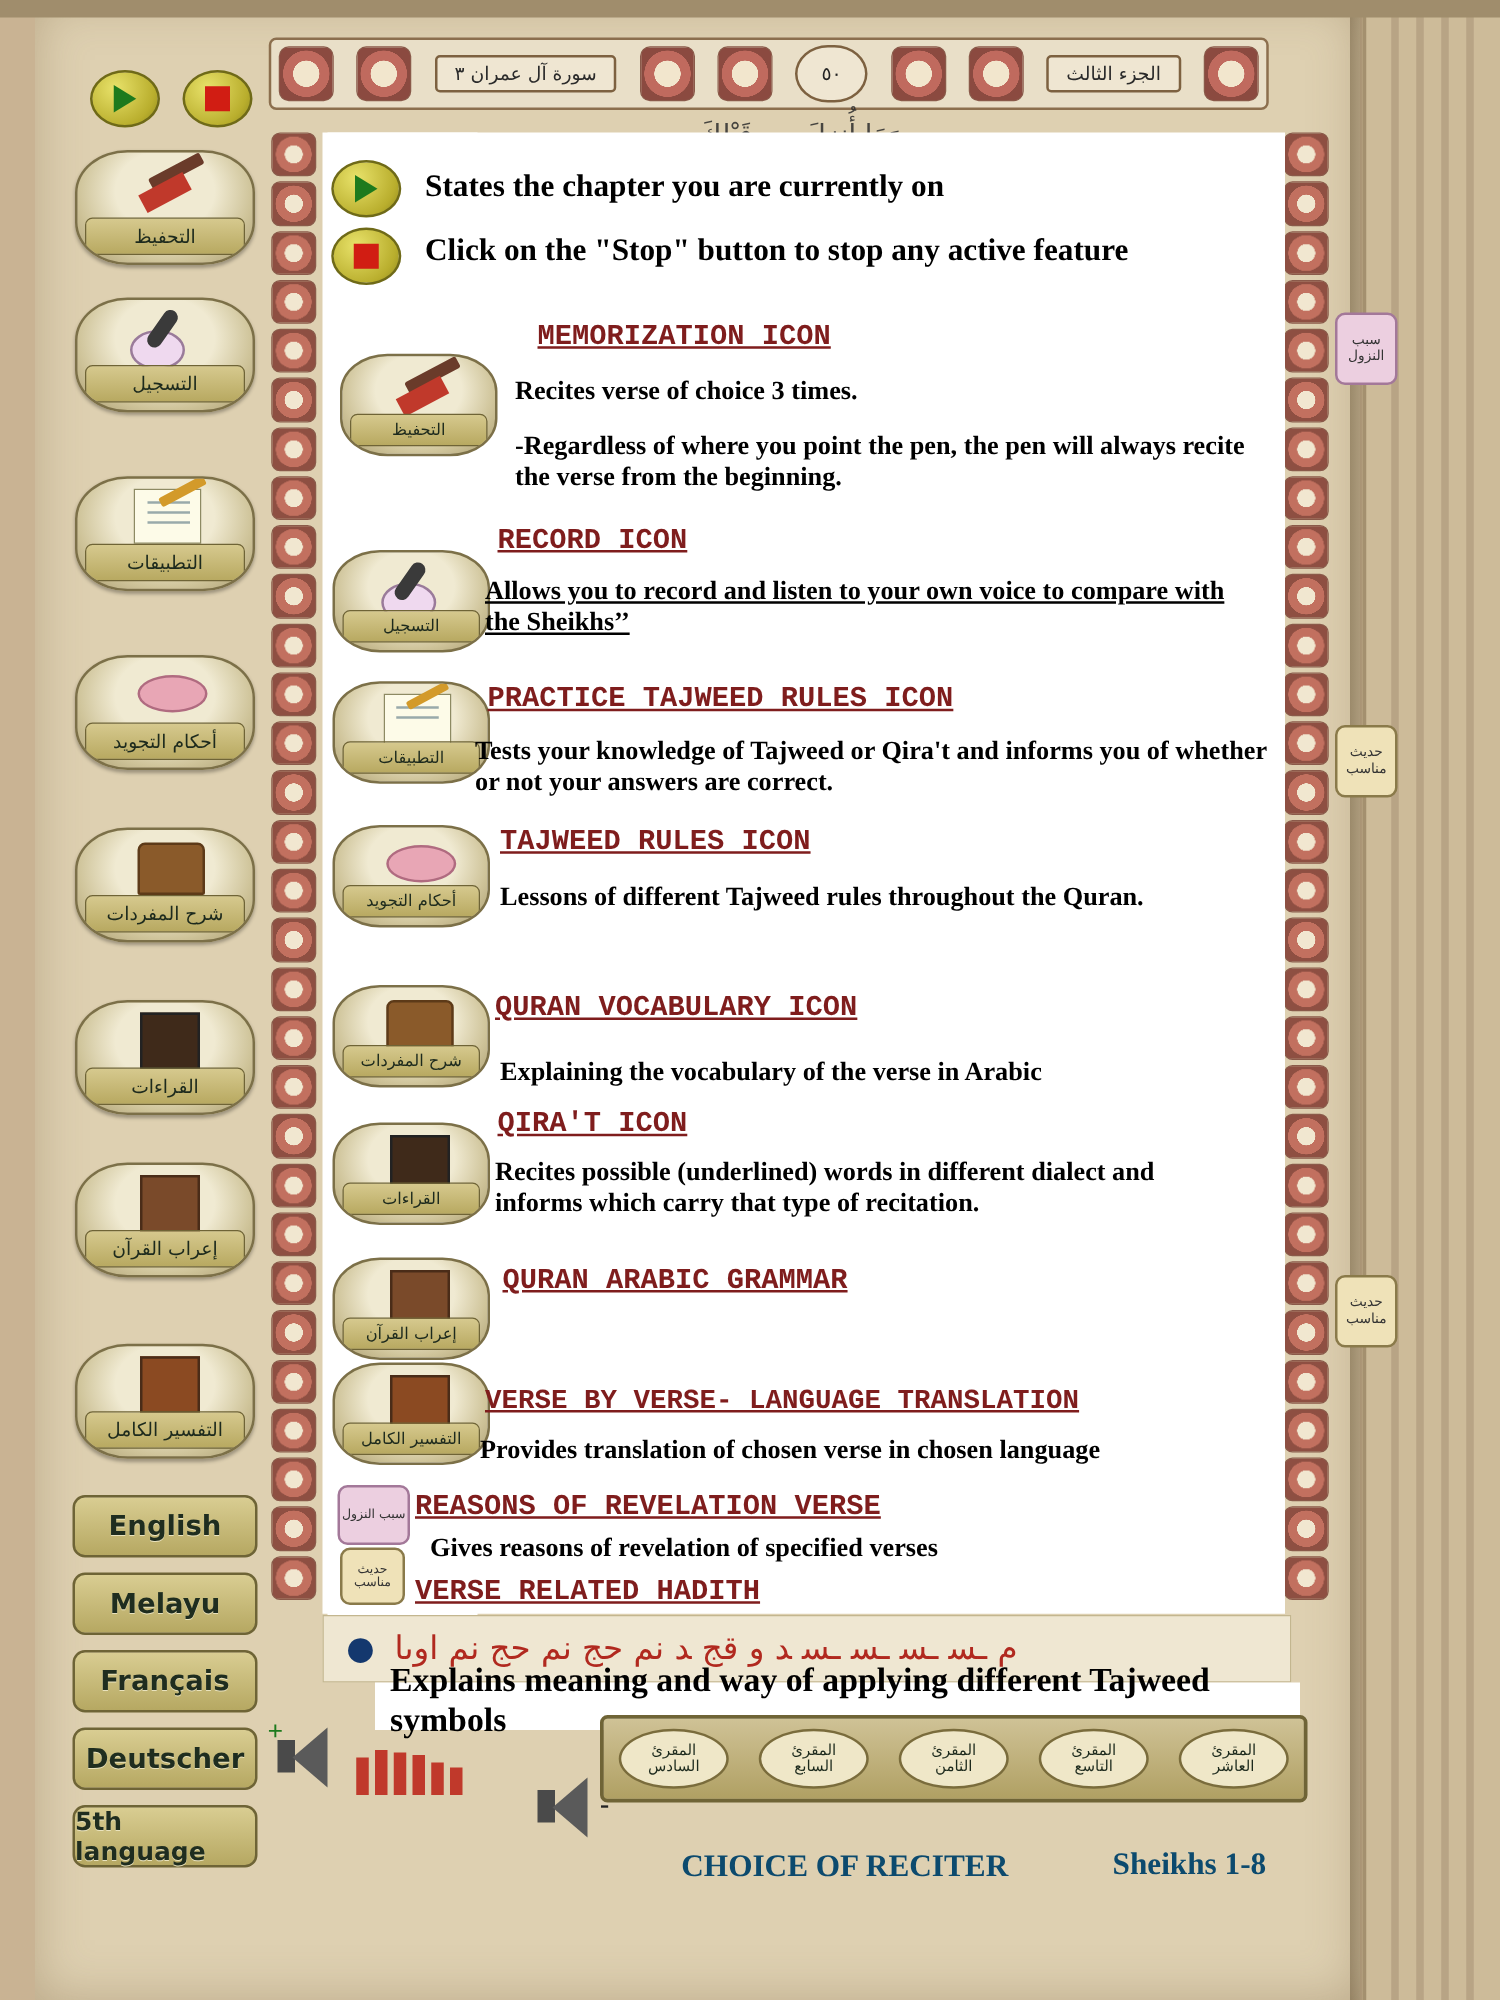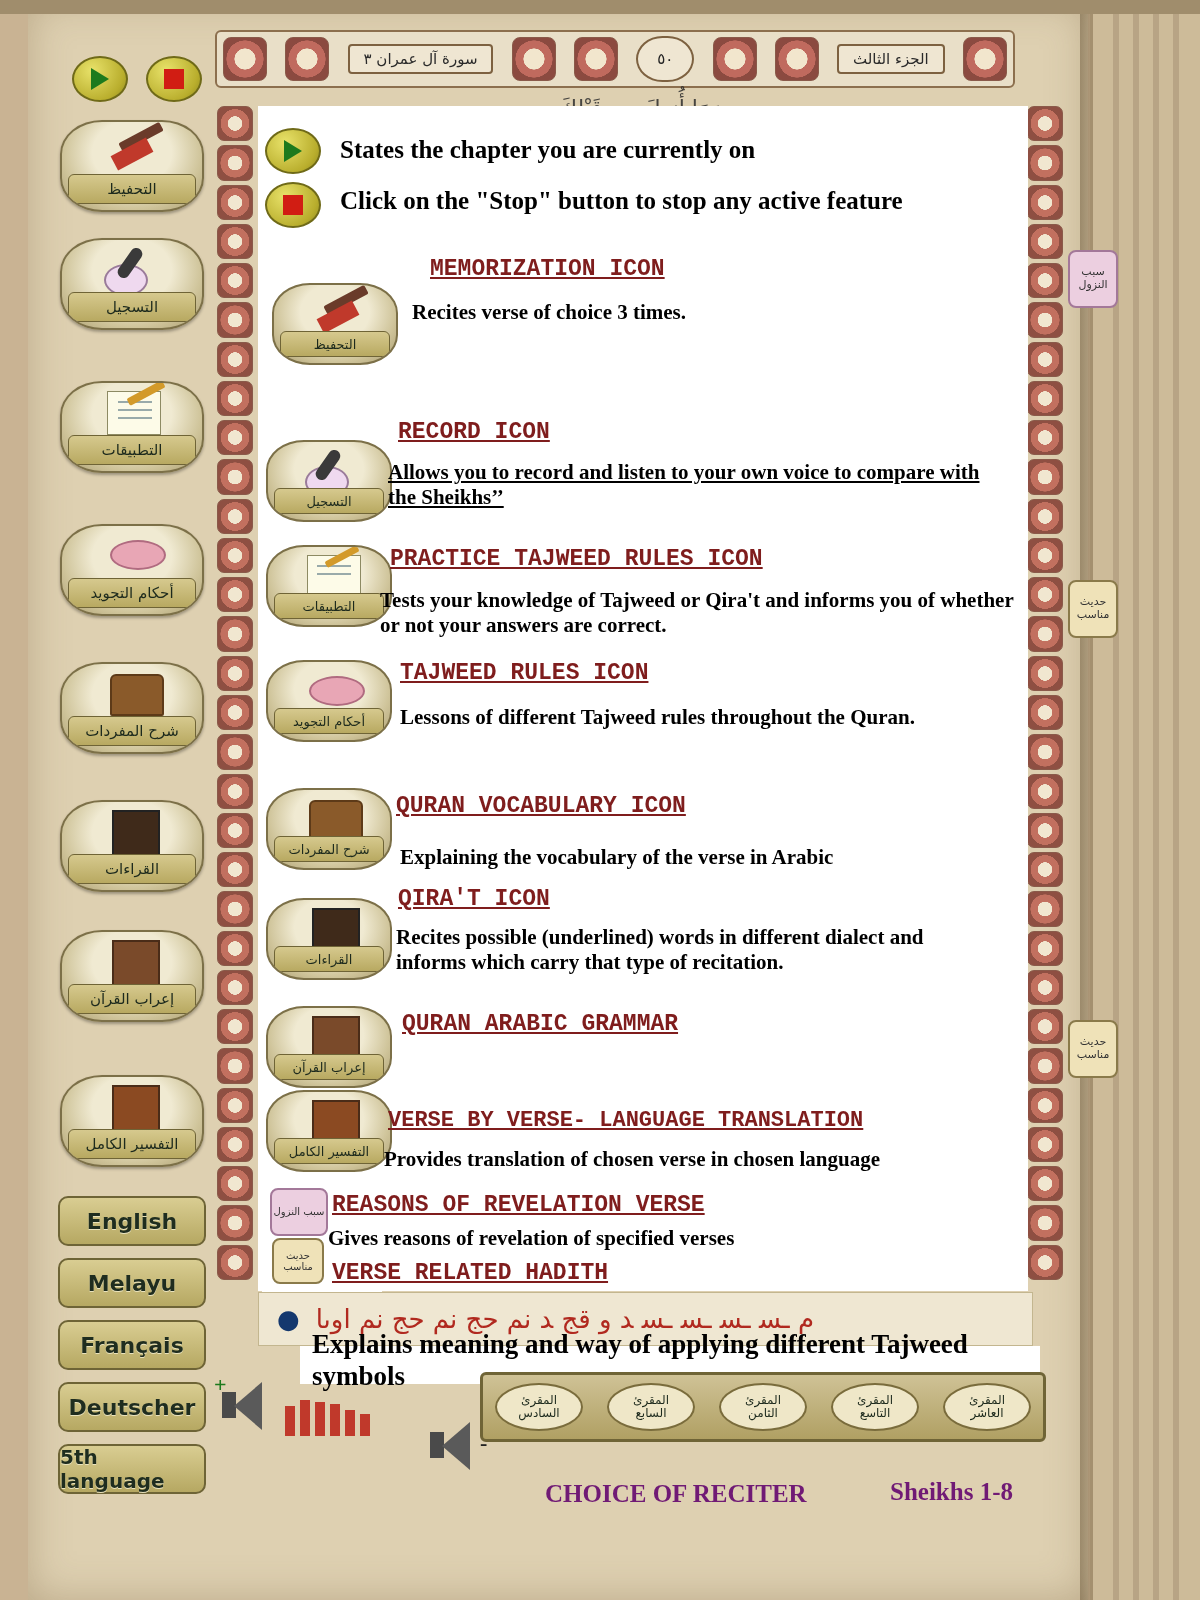"-Regardless of where you point" div.ann { html: none -> <div>-Regardless of where you point the pen, the pen will always recite the verse from the beginning.</div> }
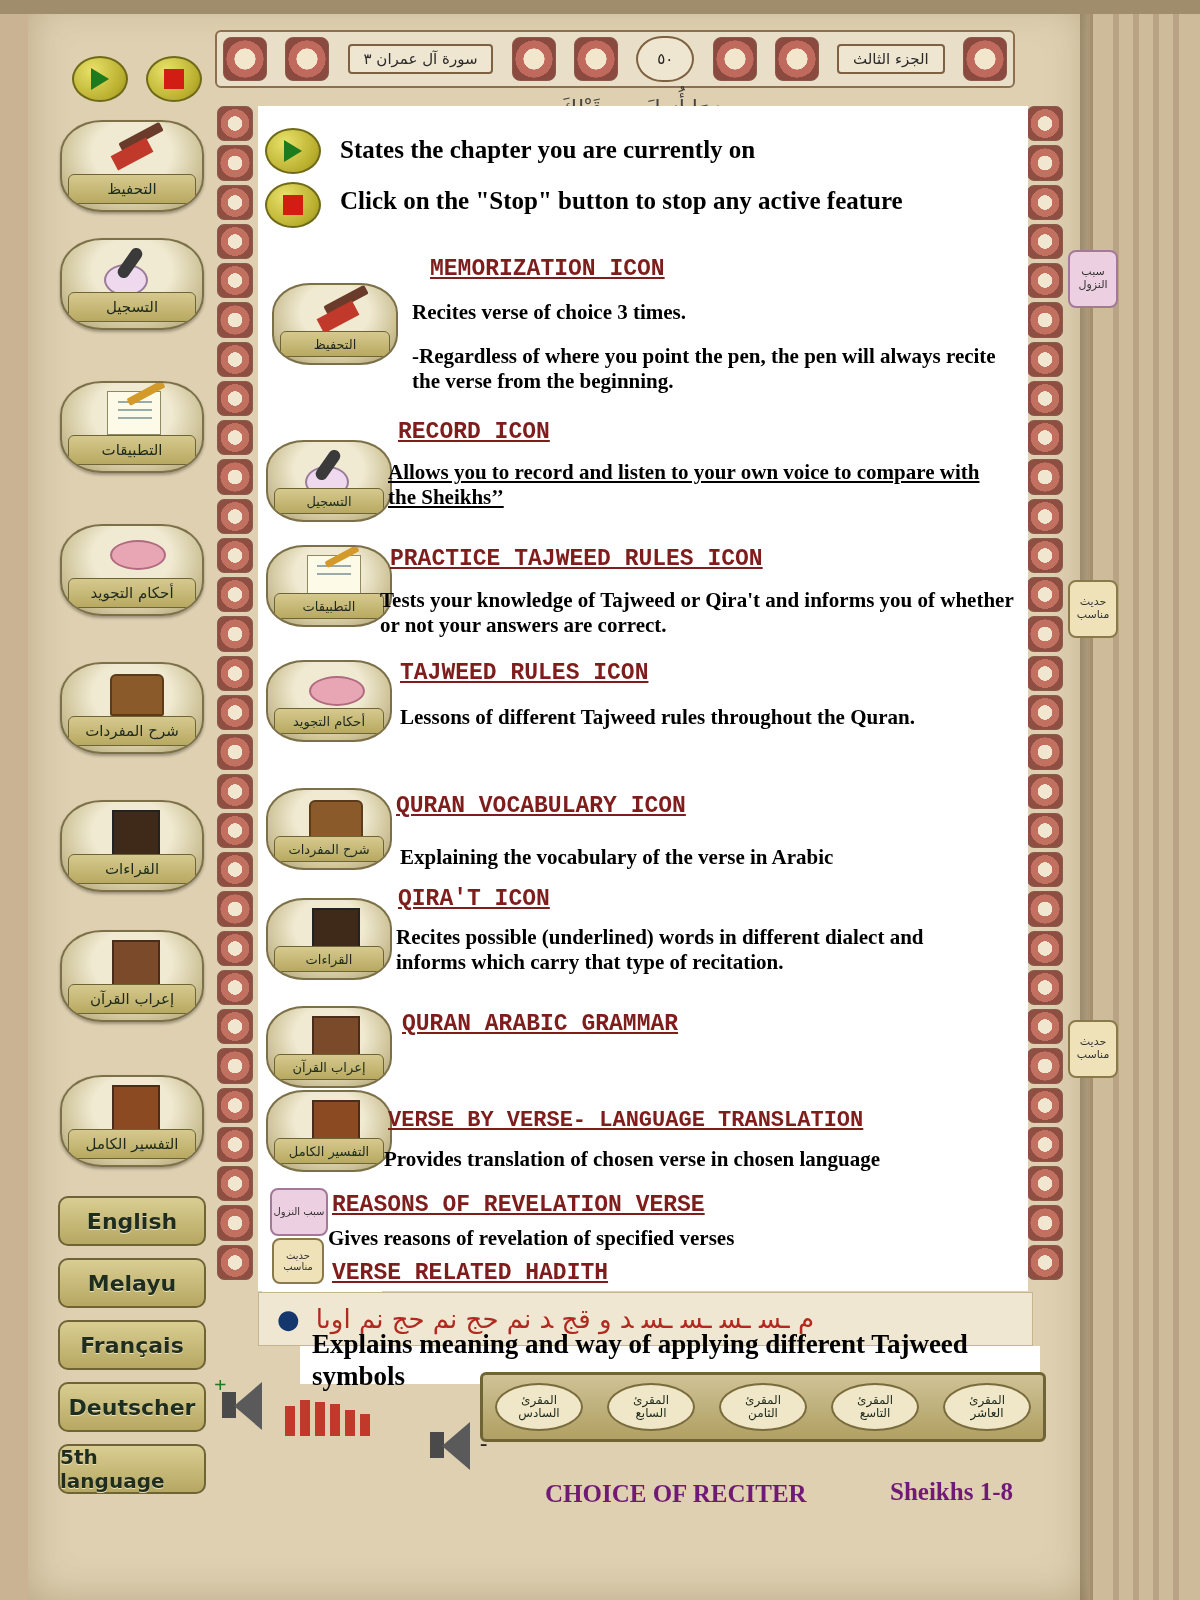"Gives reasons of revelation of" div.ann { left: 328px -> 344px }
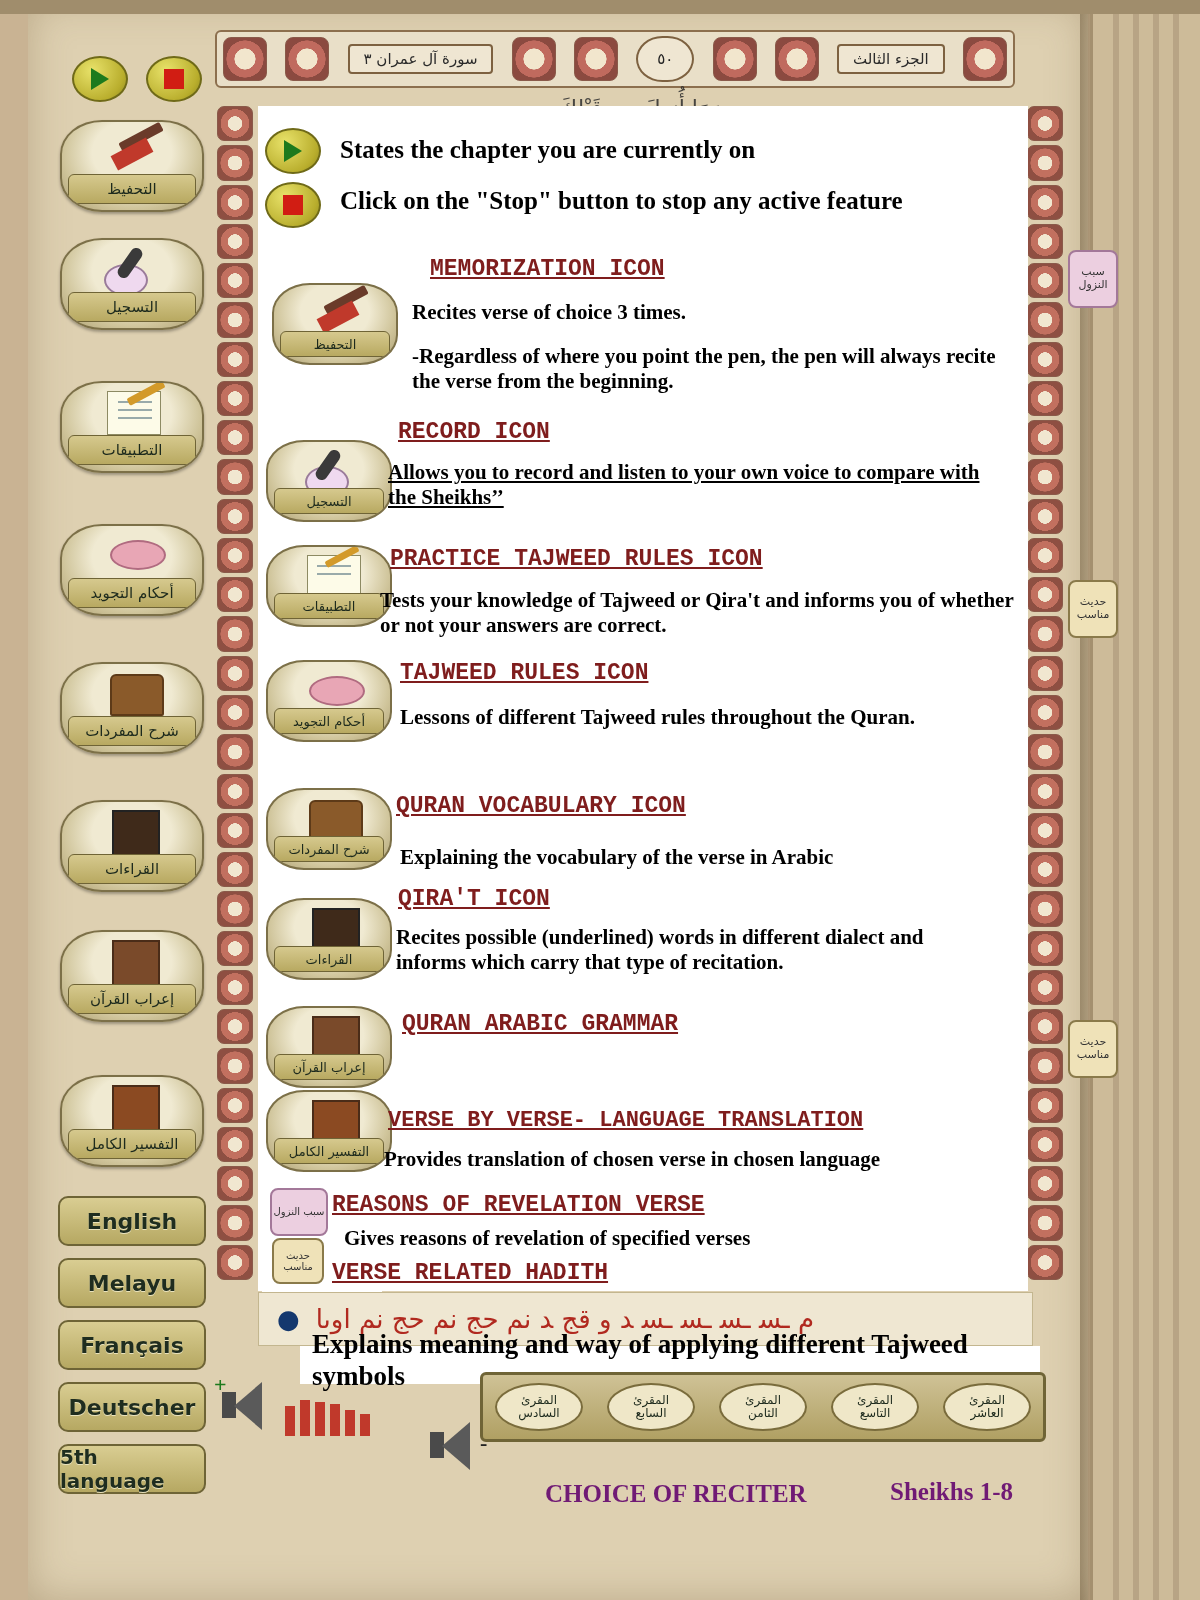"CHOICE OF RECITER" .footer-txt { color: #701a75 -> #0c4a6e }
